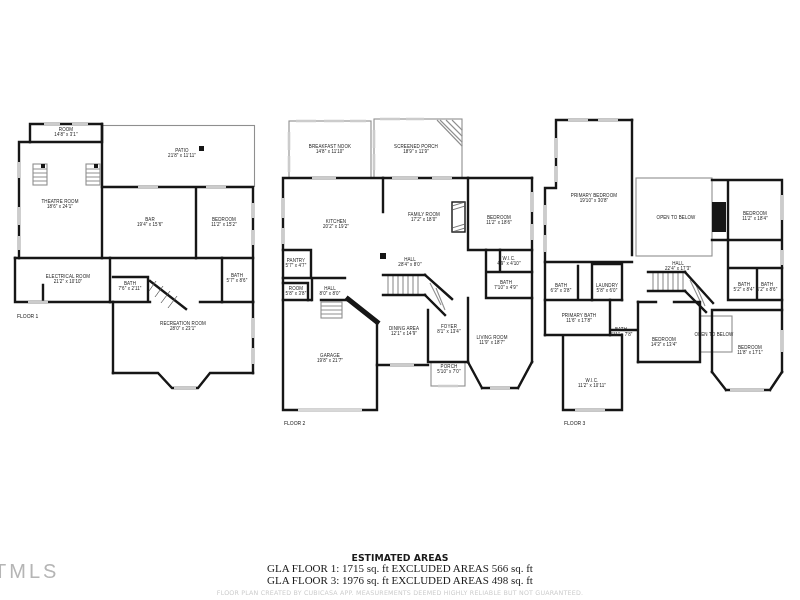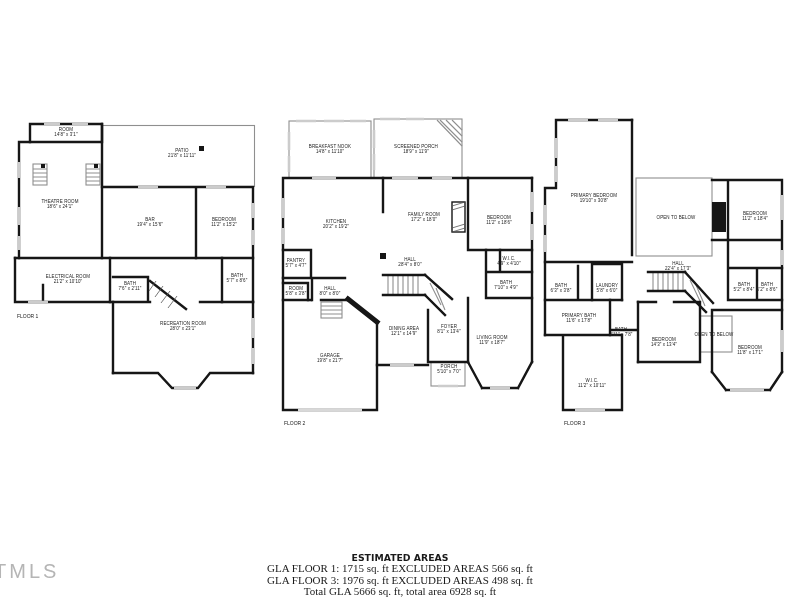"Total GLA 5666 sq. ft," div.ln { html: <div>Total GLA 5666 sq. ft, total area 6928 sq. ft</div> -> none }
